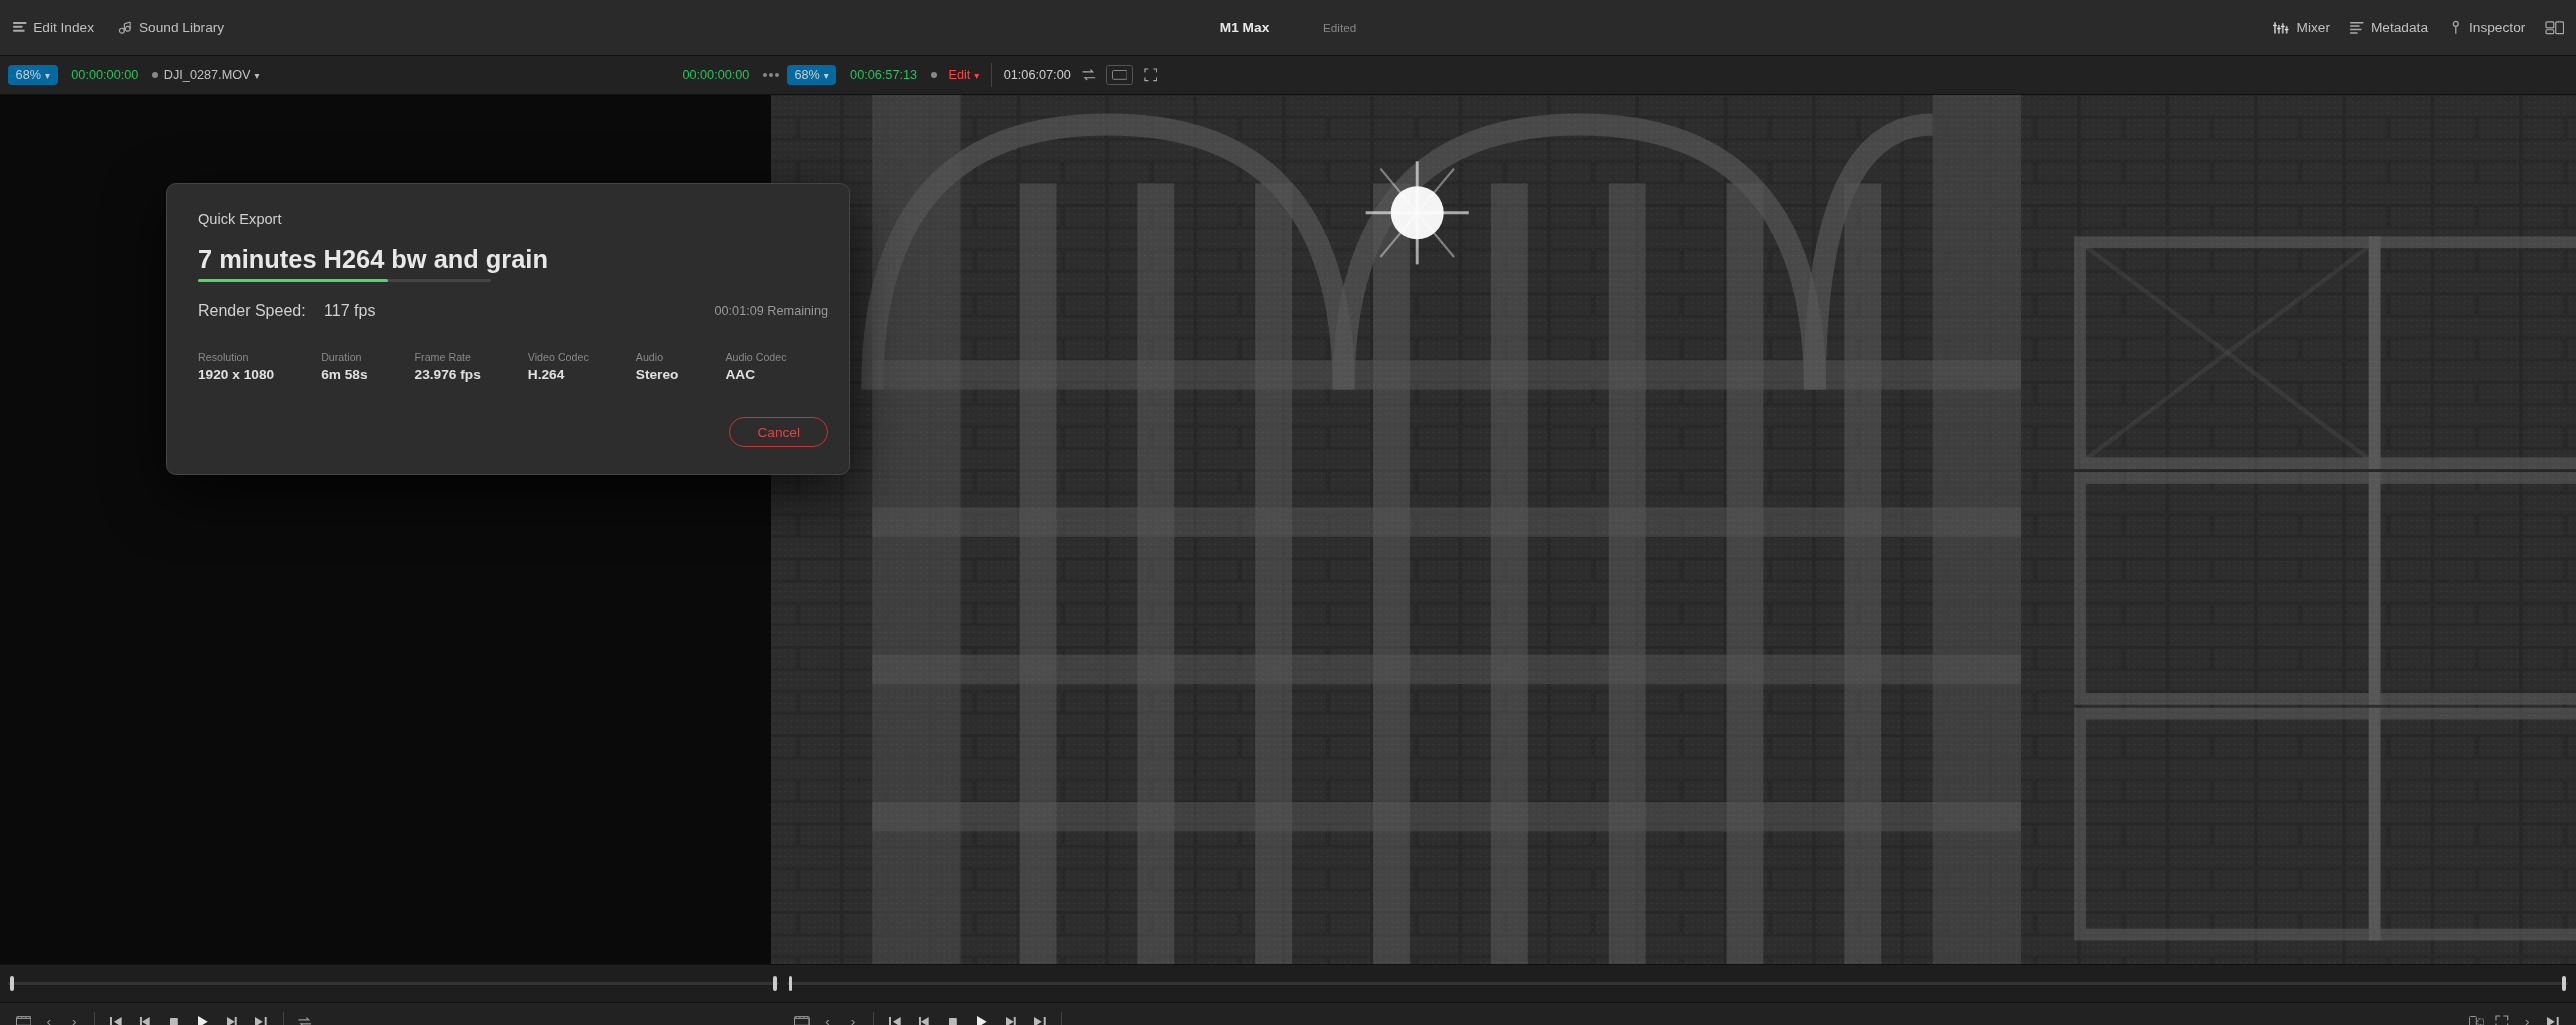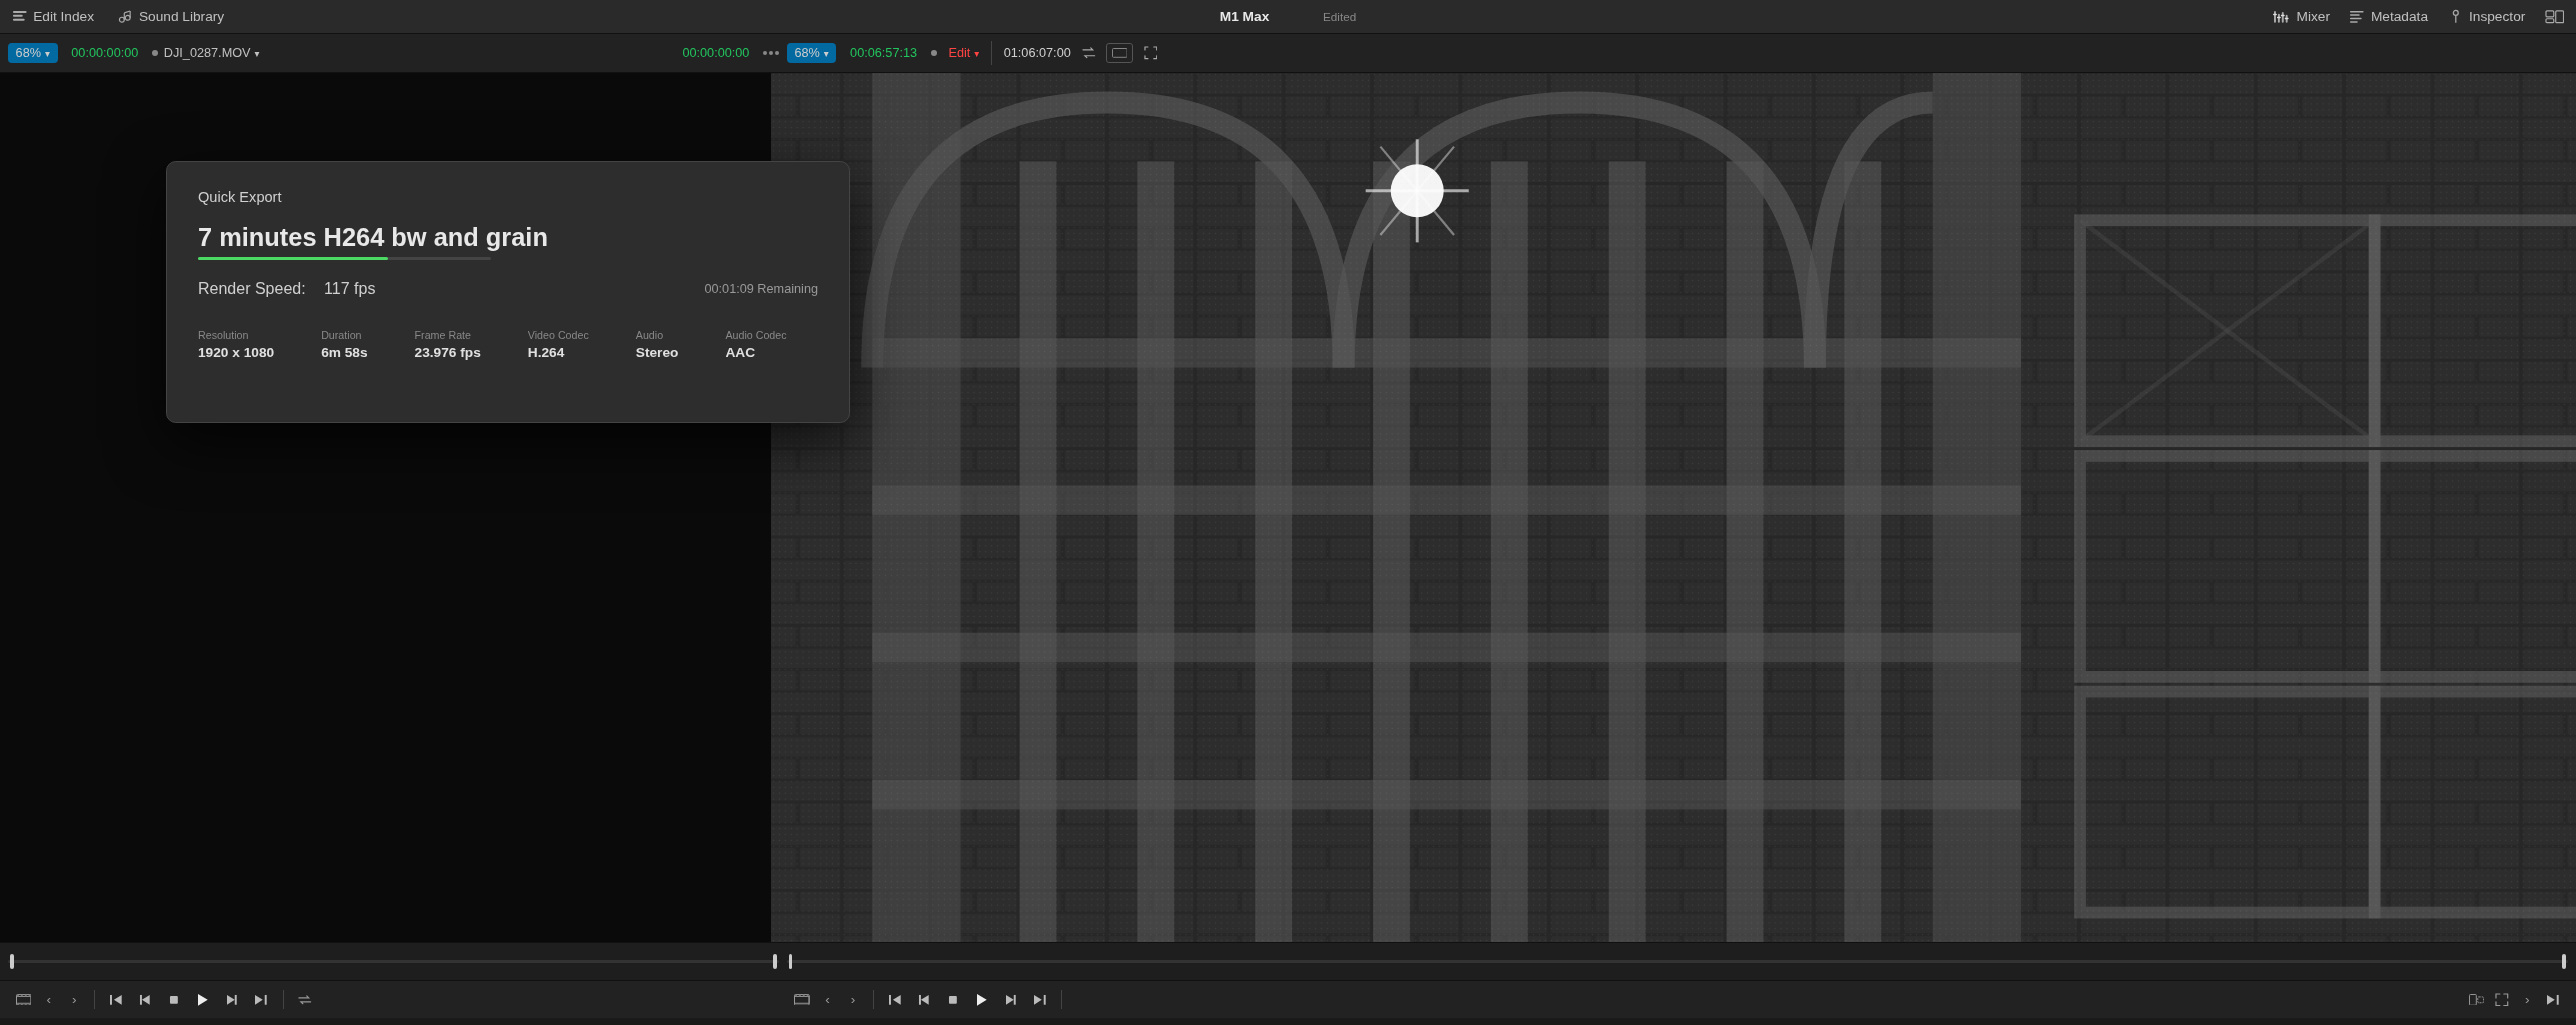"Edit Index" .top-bar { height: 34px -> 56px }
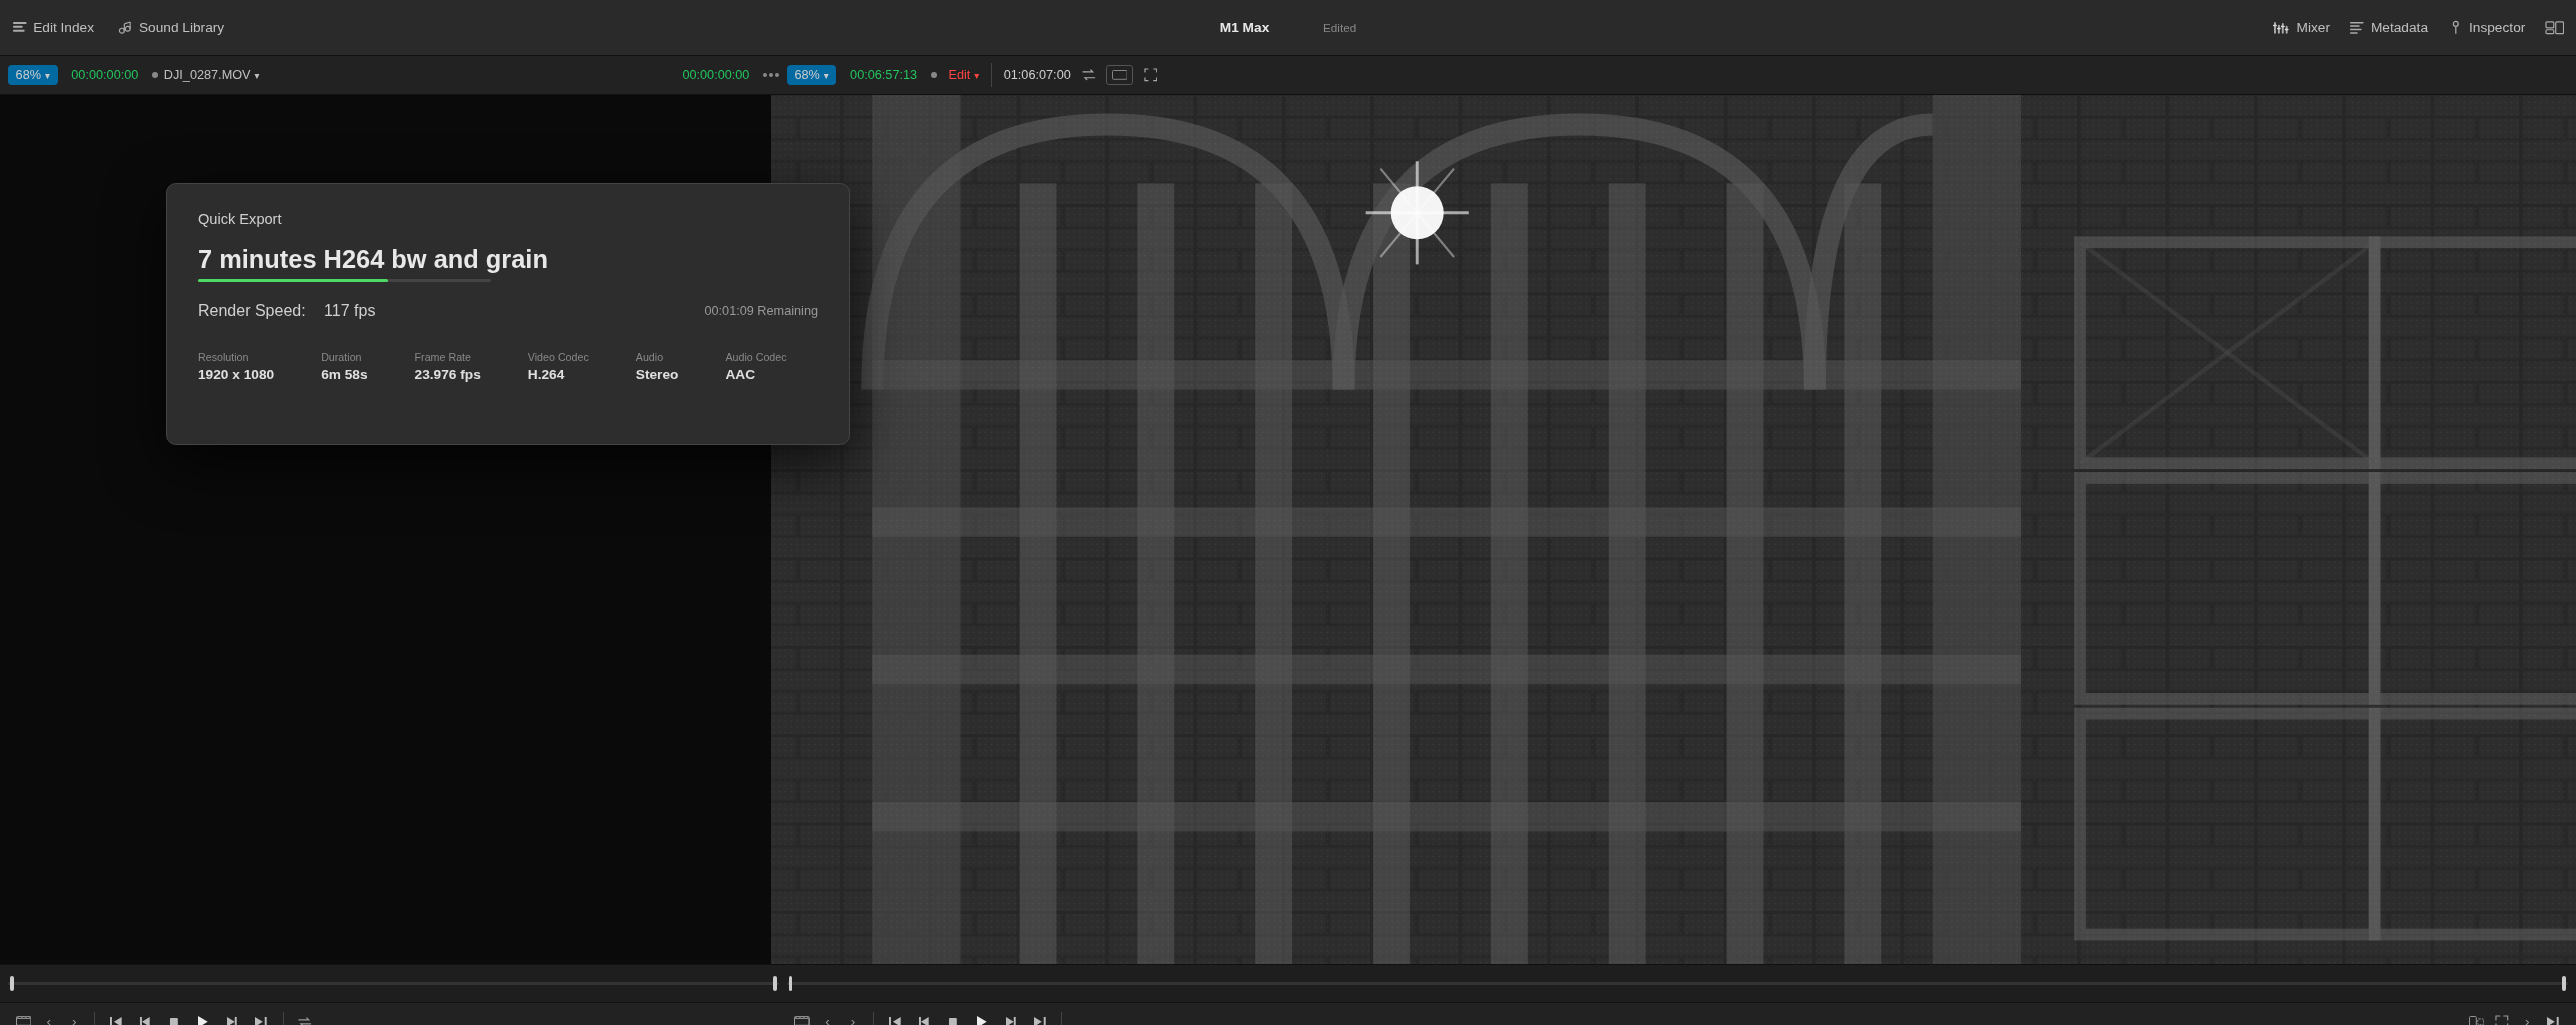"Quick Export" .dialog-overlay { padding: 27px 31px 27px 31px -> 27px 21px 27px 31px }
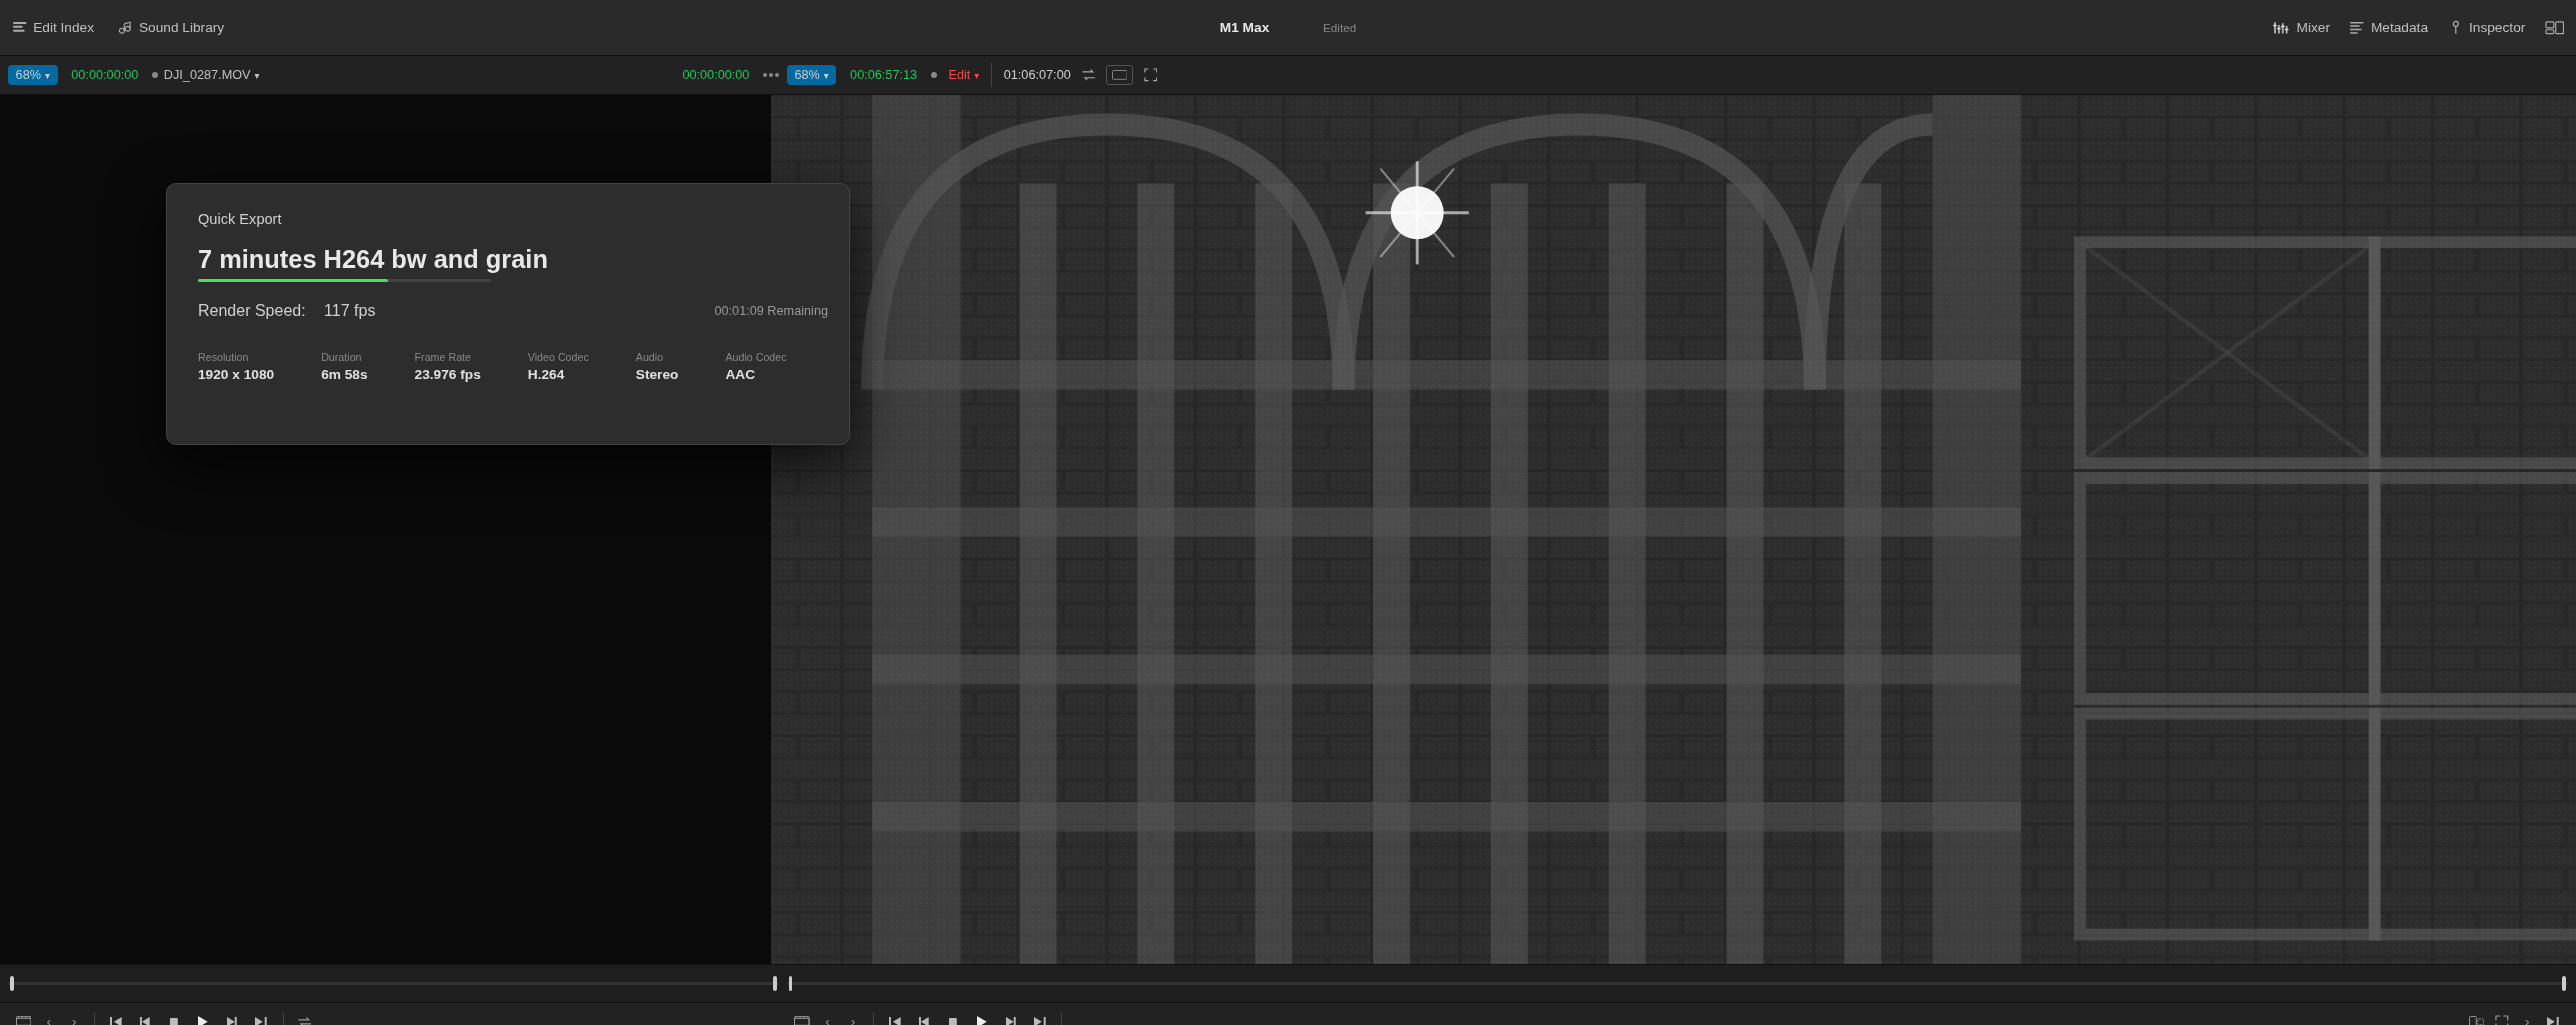"Cancel" div.dialog-actions { html: none -> <div> <button>Cancel</button> </div> }
